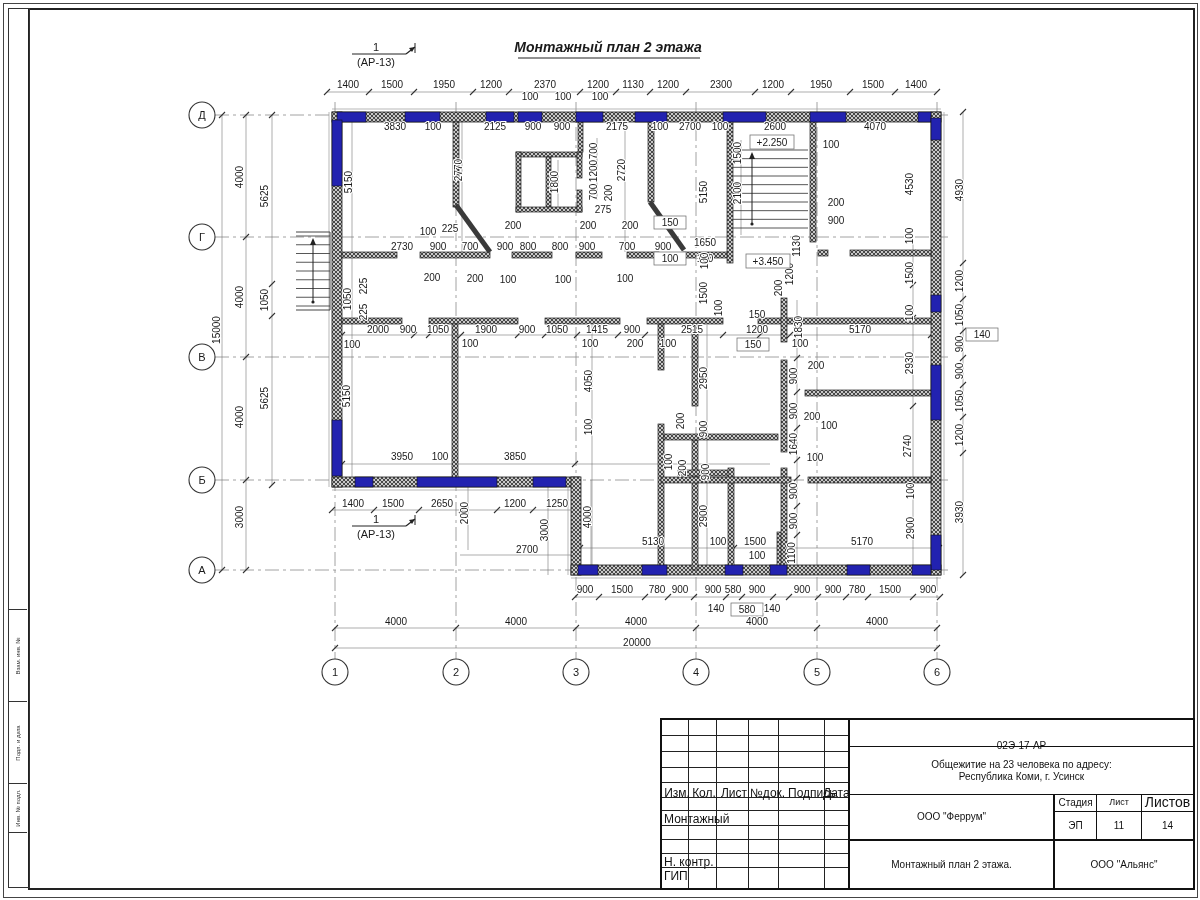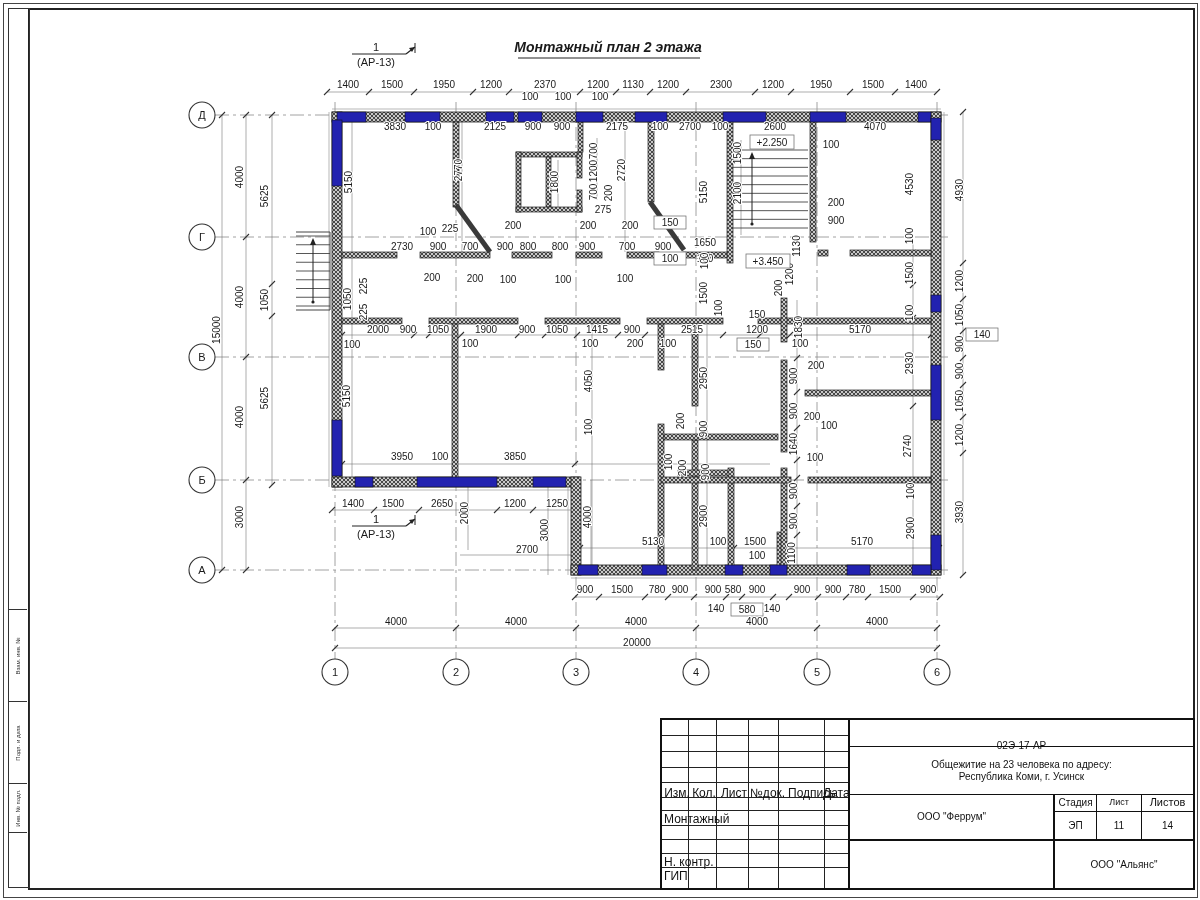"Листов" div.tb-txt { font-size: 11px -> 14px }
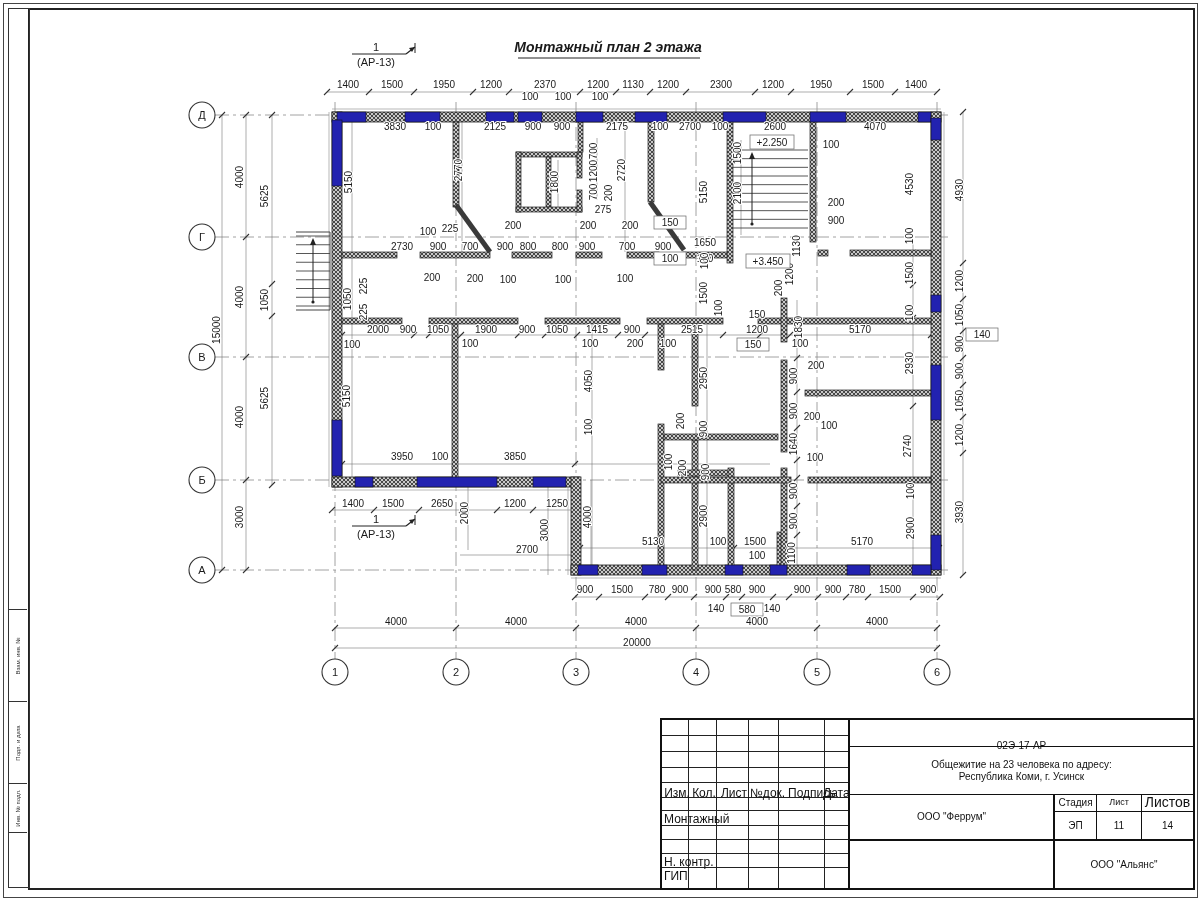"Монтажный план 2 этажа." div.tb-txt { html: none -> <div>Монтажный план 2 этажа.</div> }
